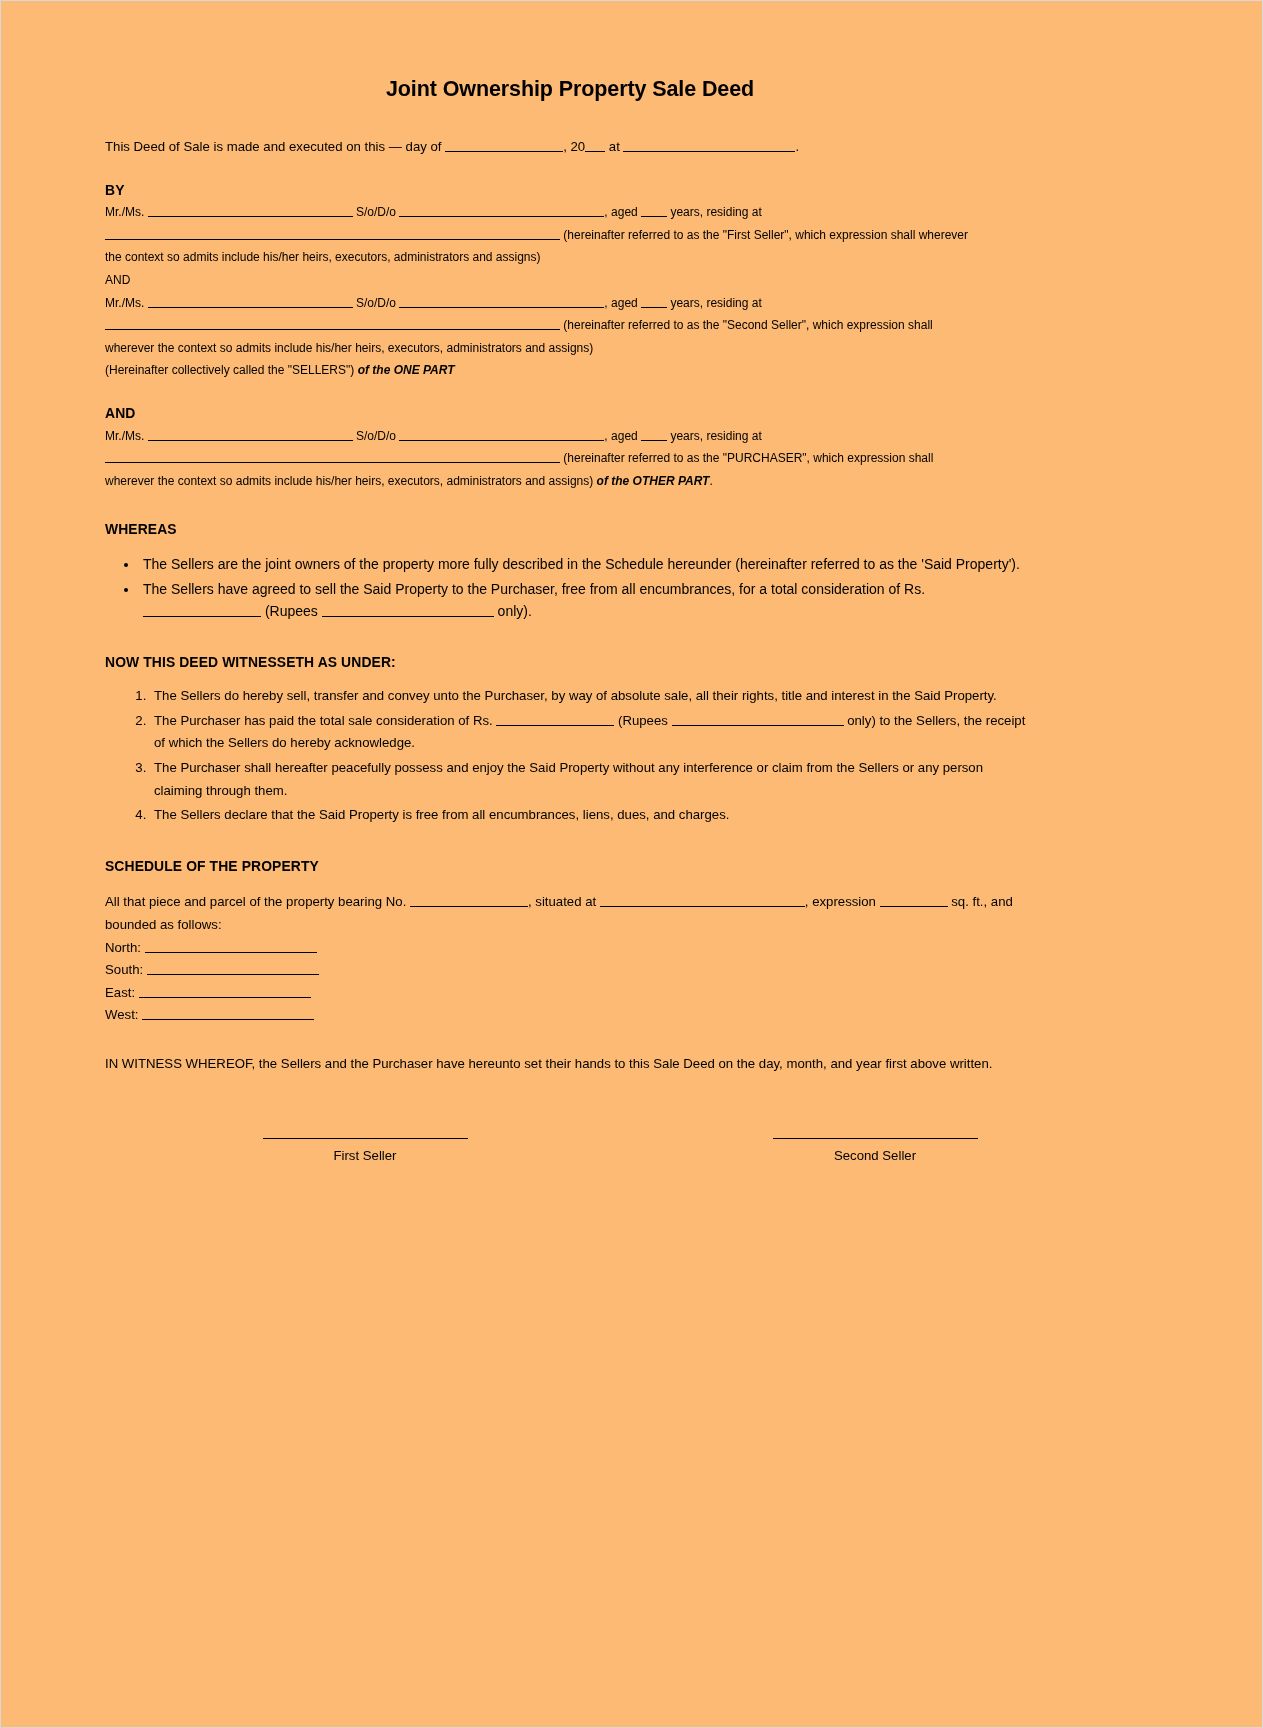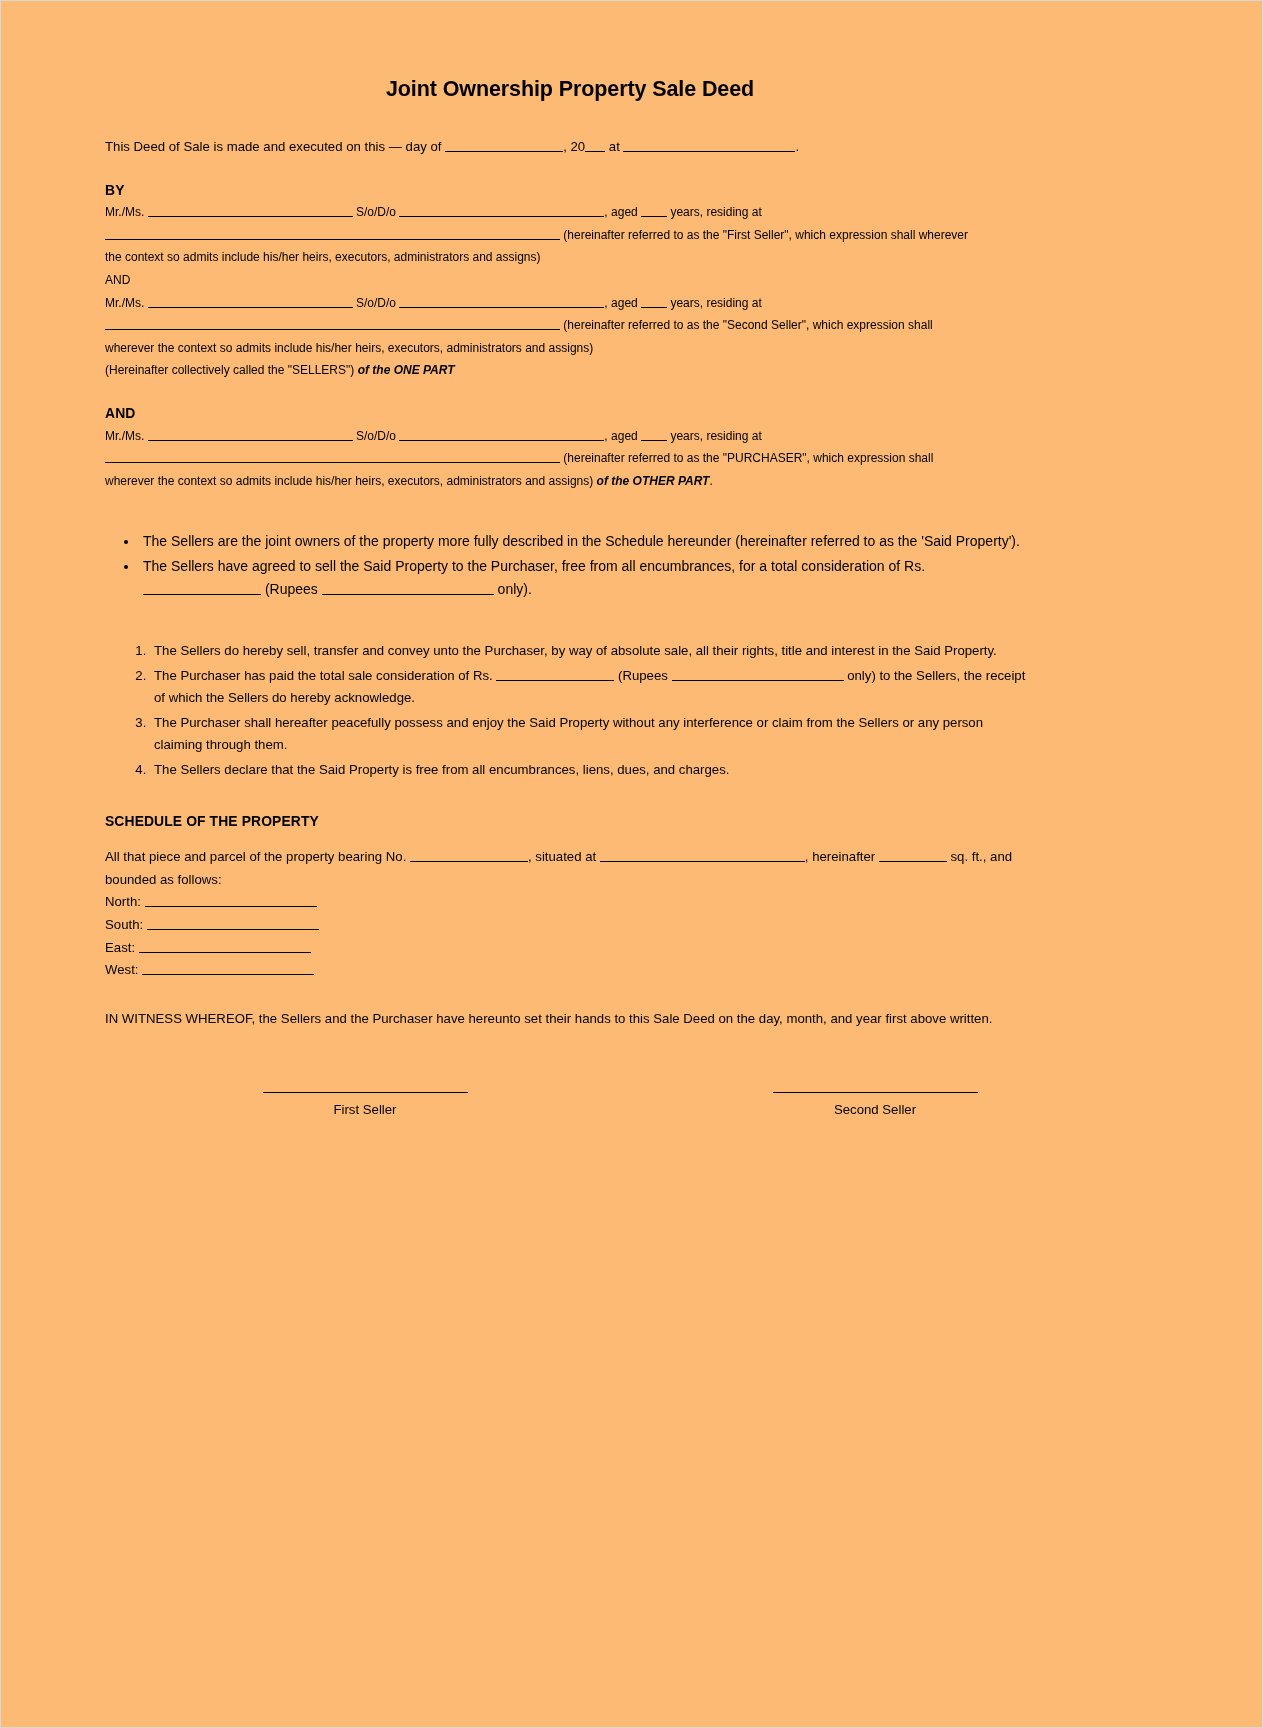"WHEREAS" h2.sec { html: none -> <h2>WHEREAS</h2> }
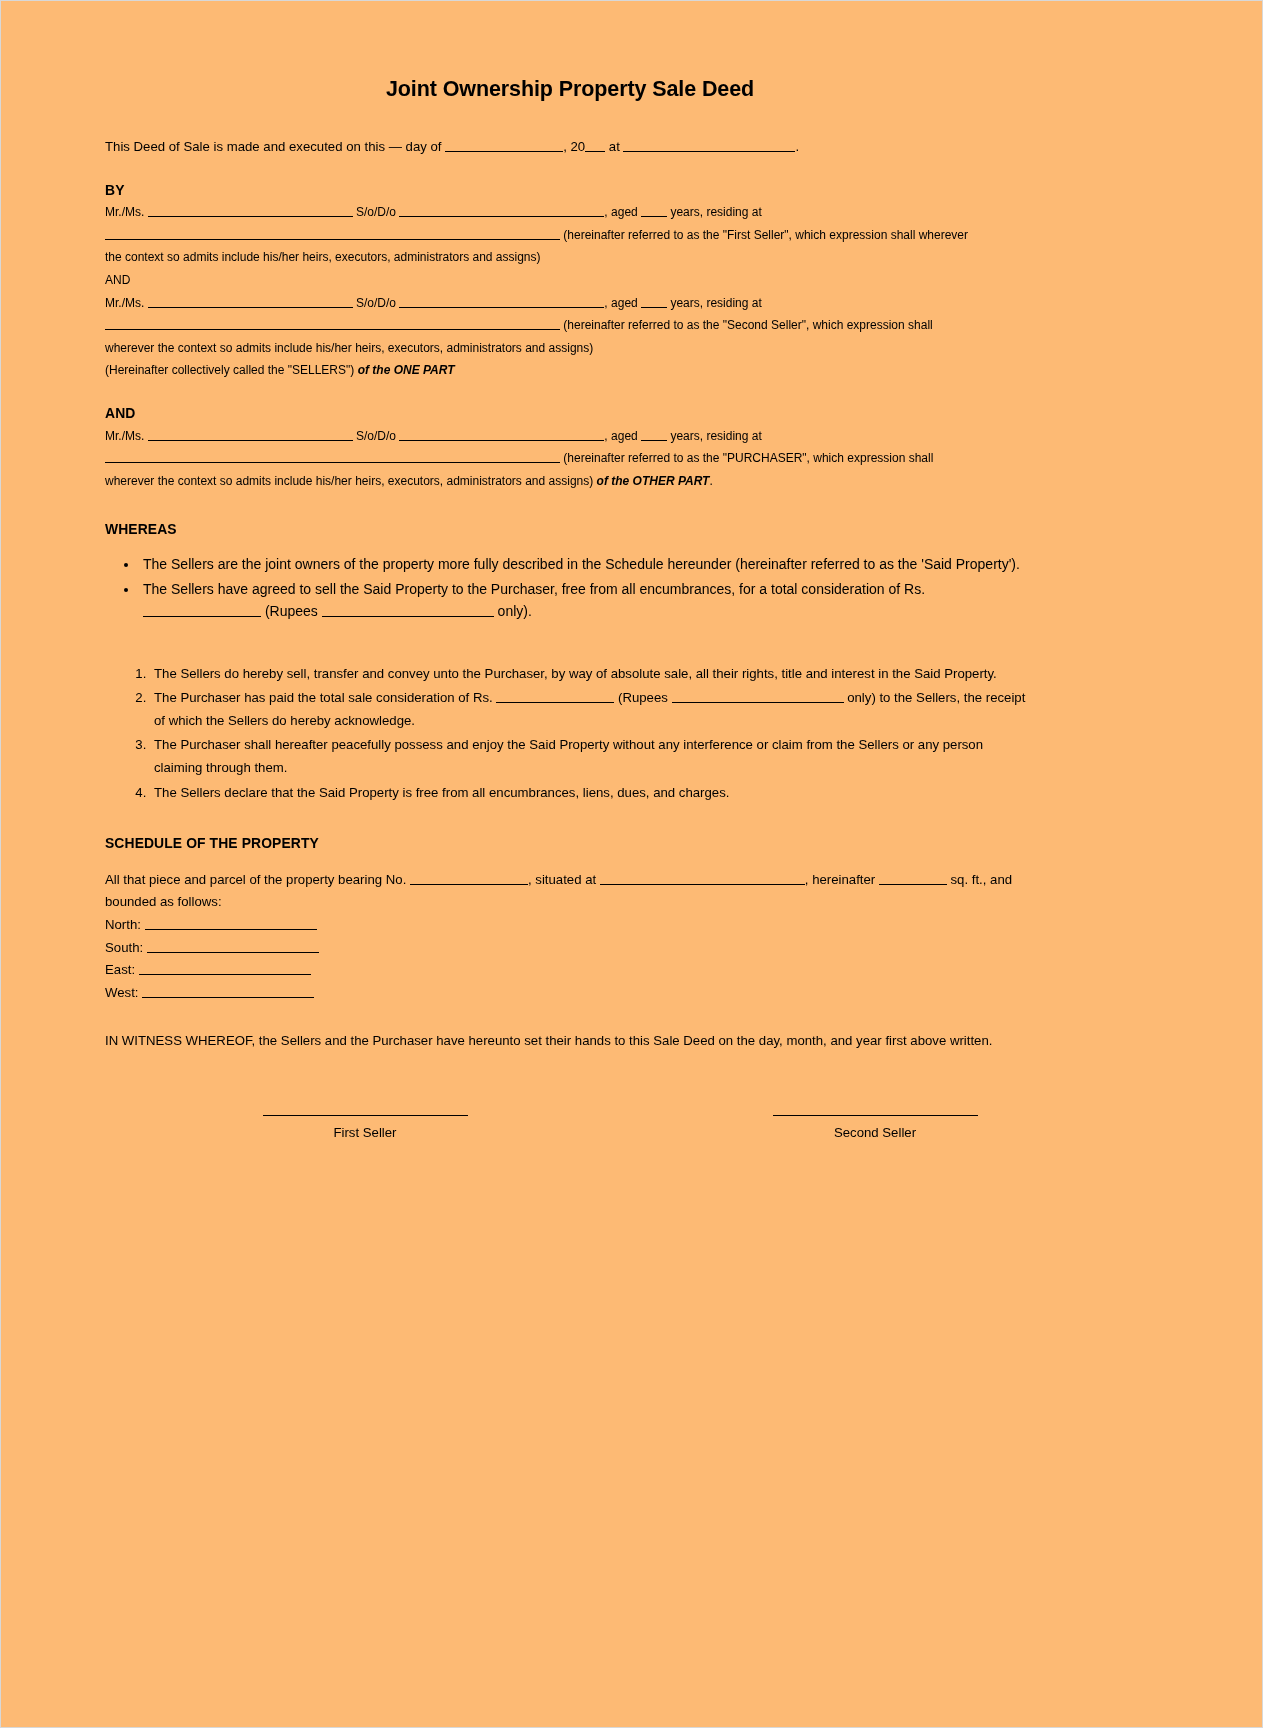"NOW THIS DEED WITNESSETH AS" h2.sec { html: none -> <h2>NOW THIS DEED WITNESSETH AS UNDER:</h2> }
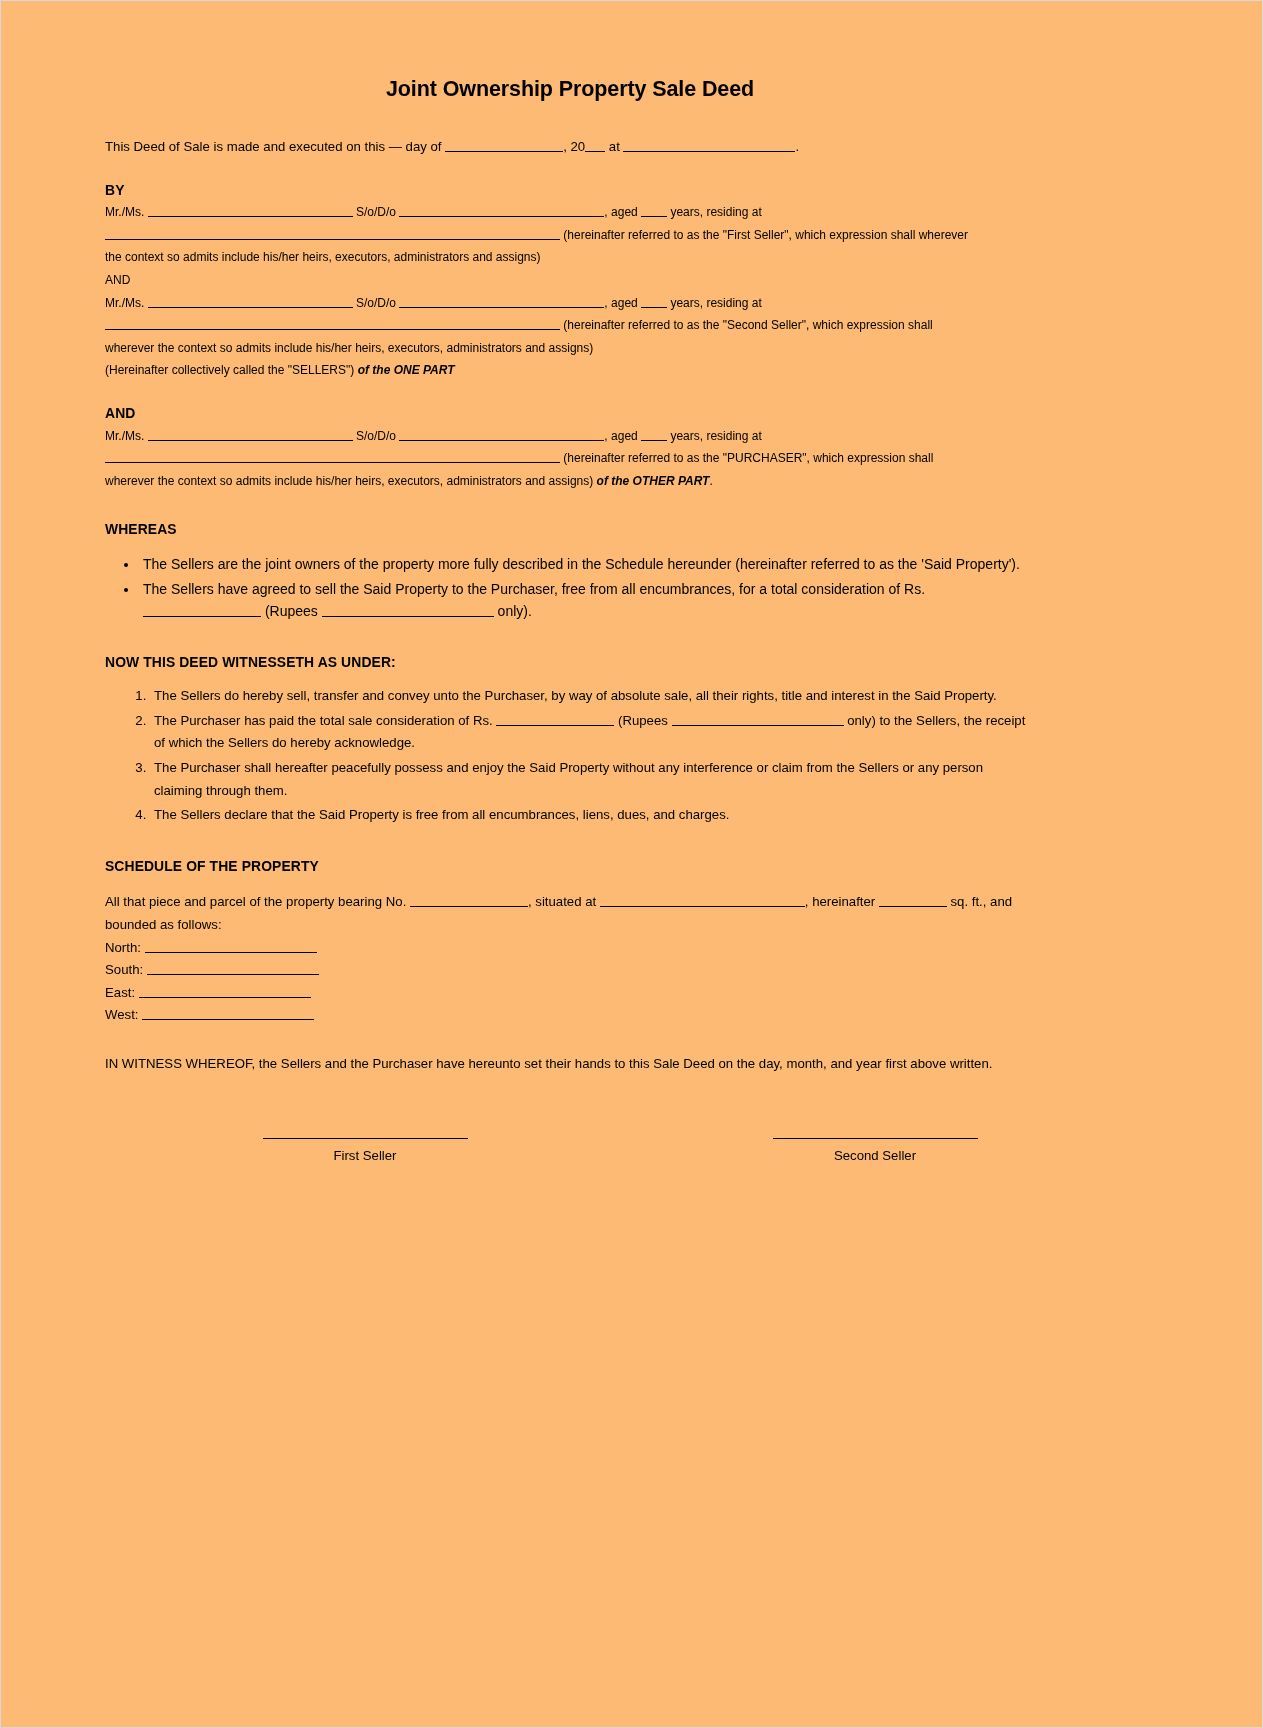", hereinafter" span { text: hereinafter -> expression }
